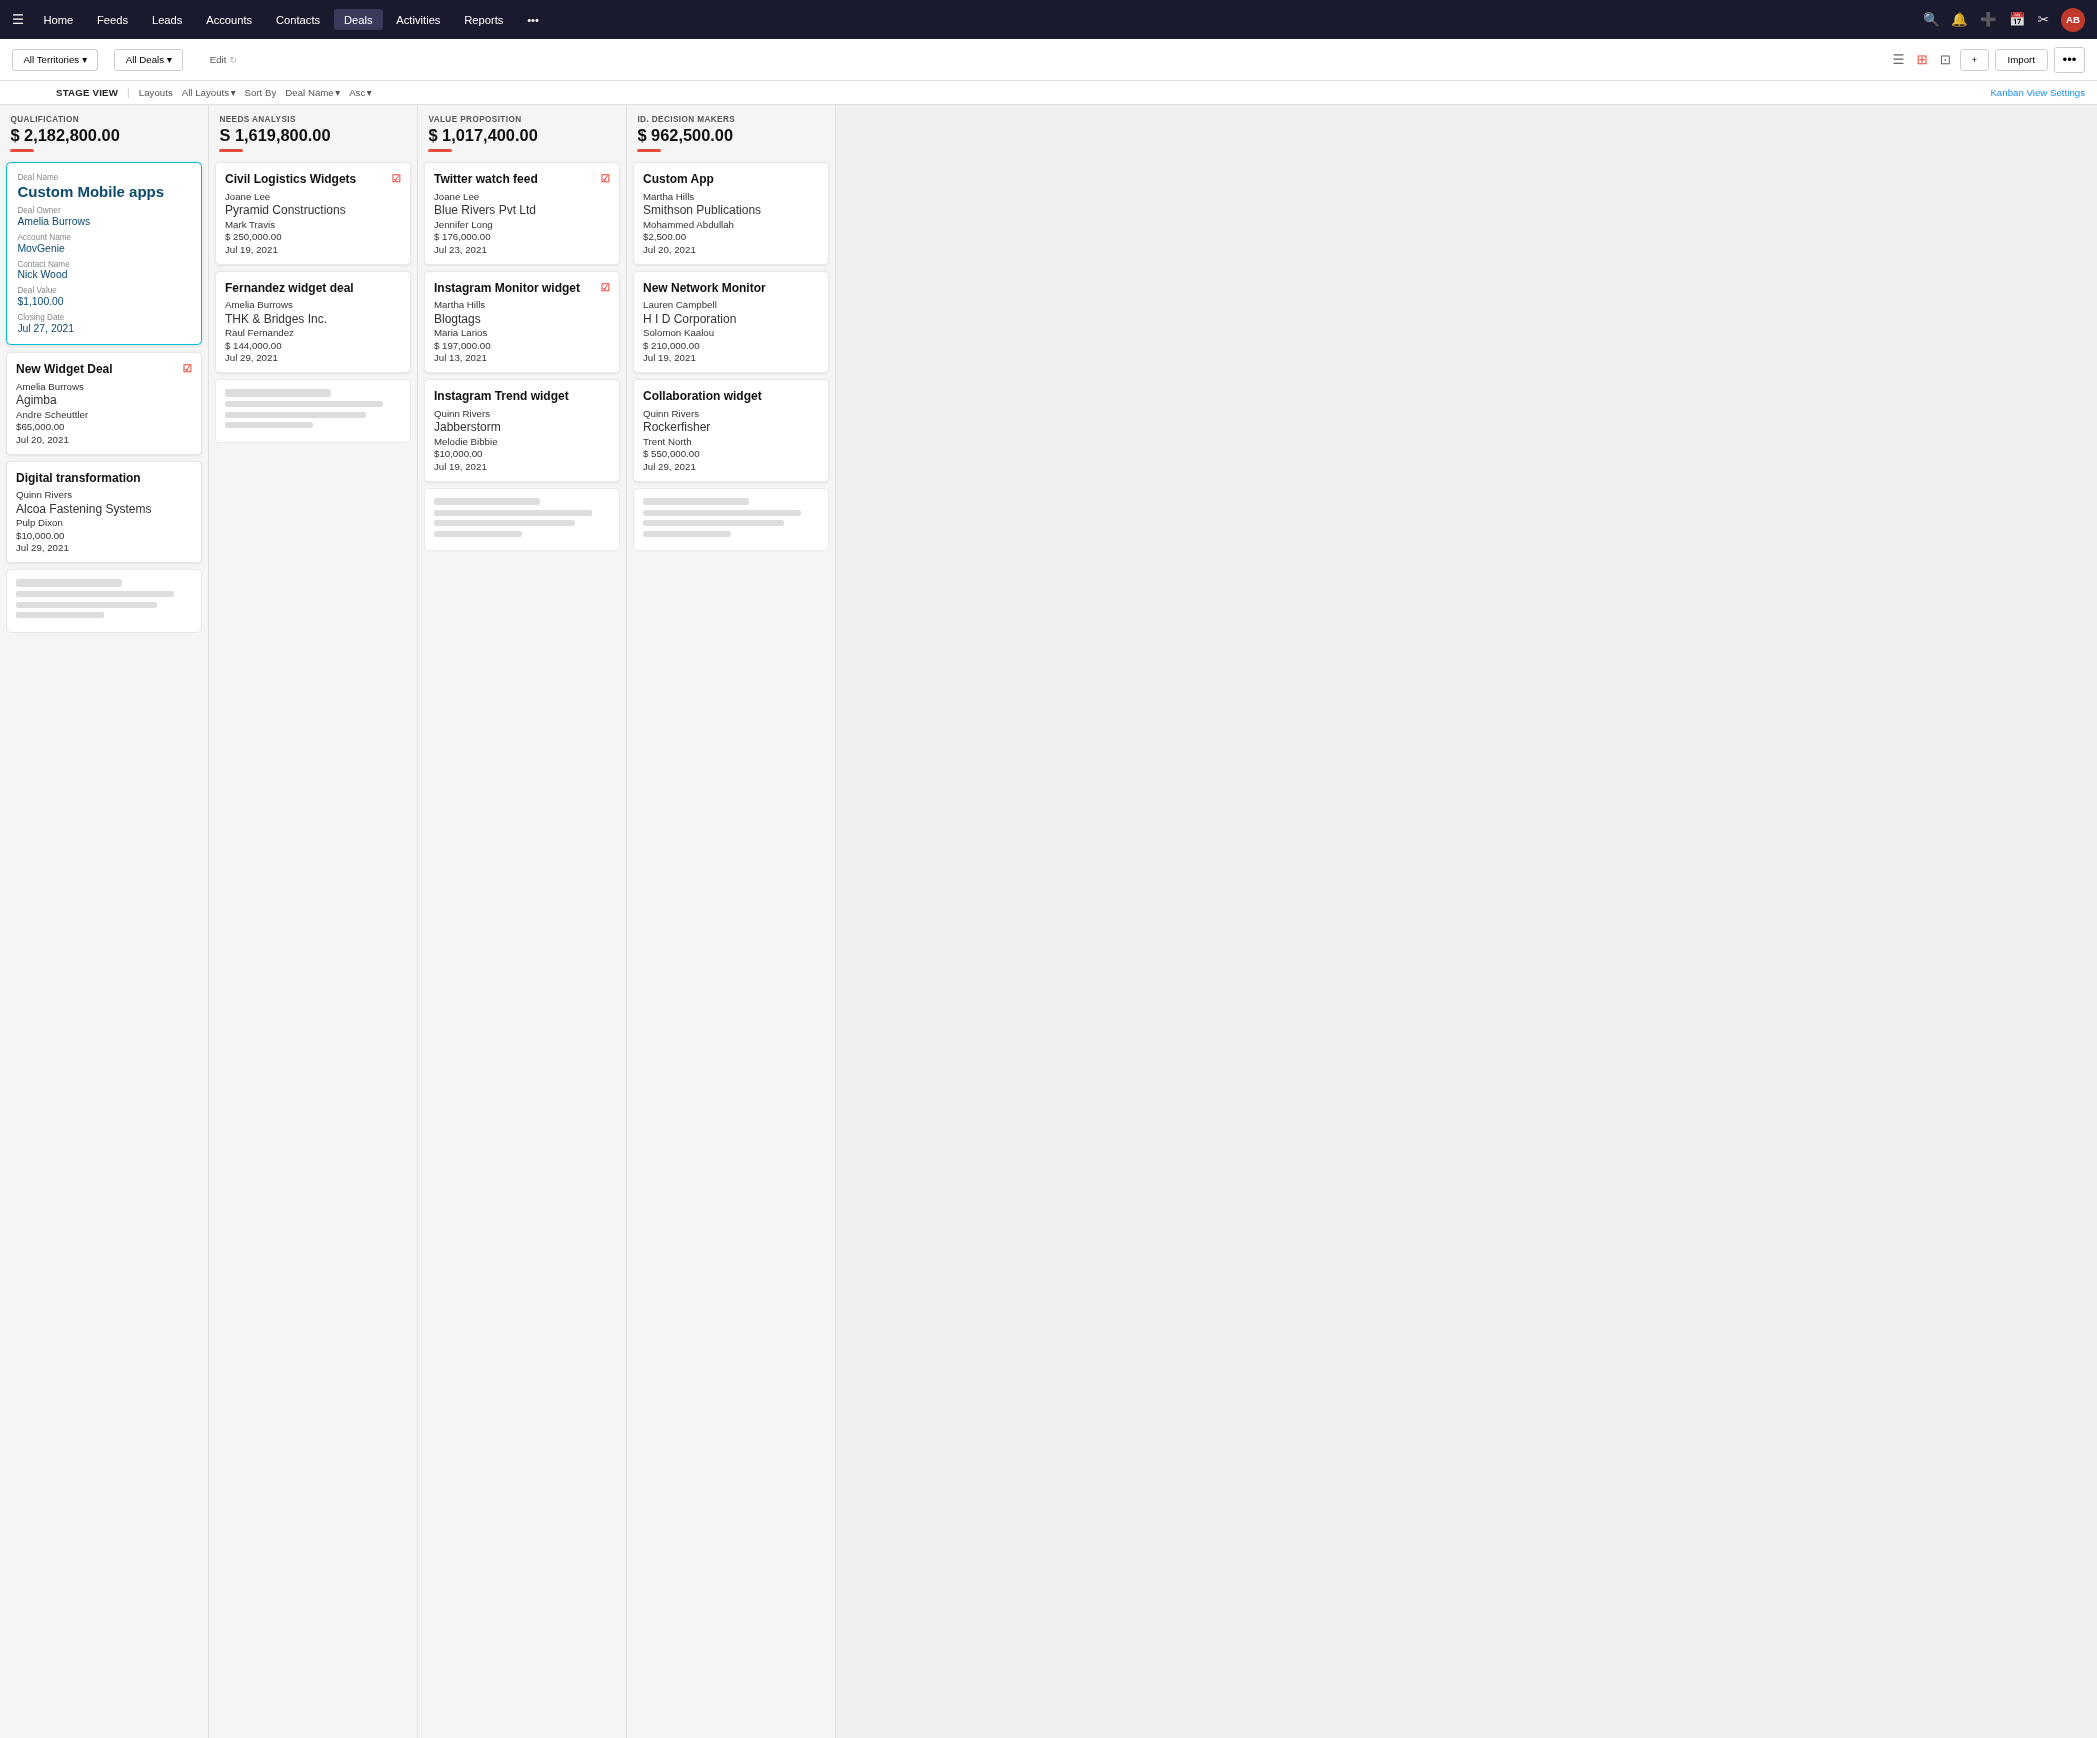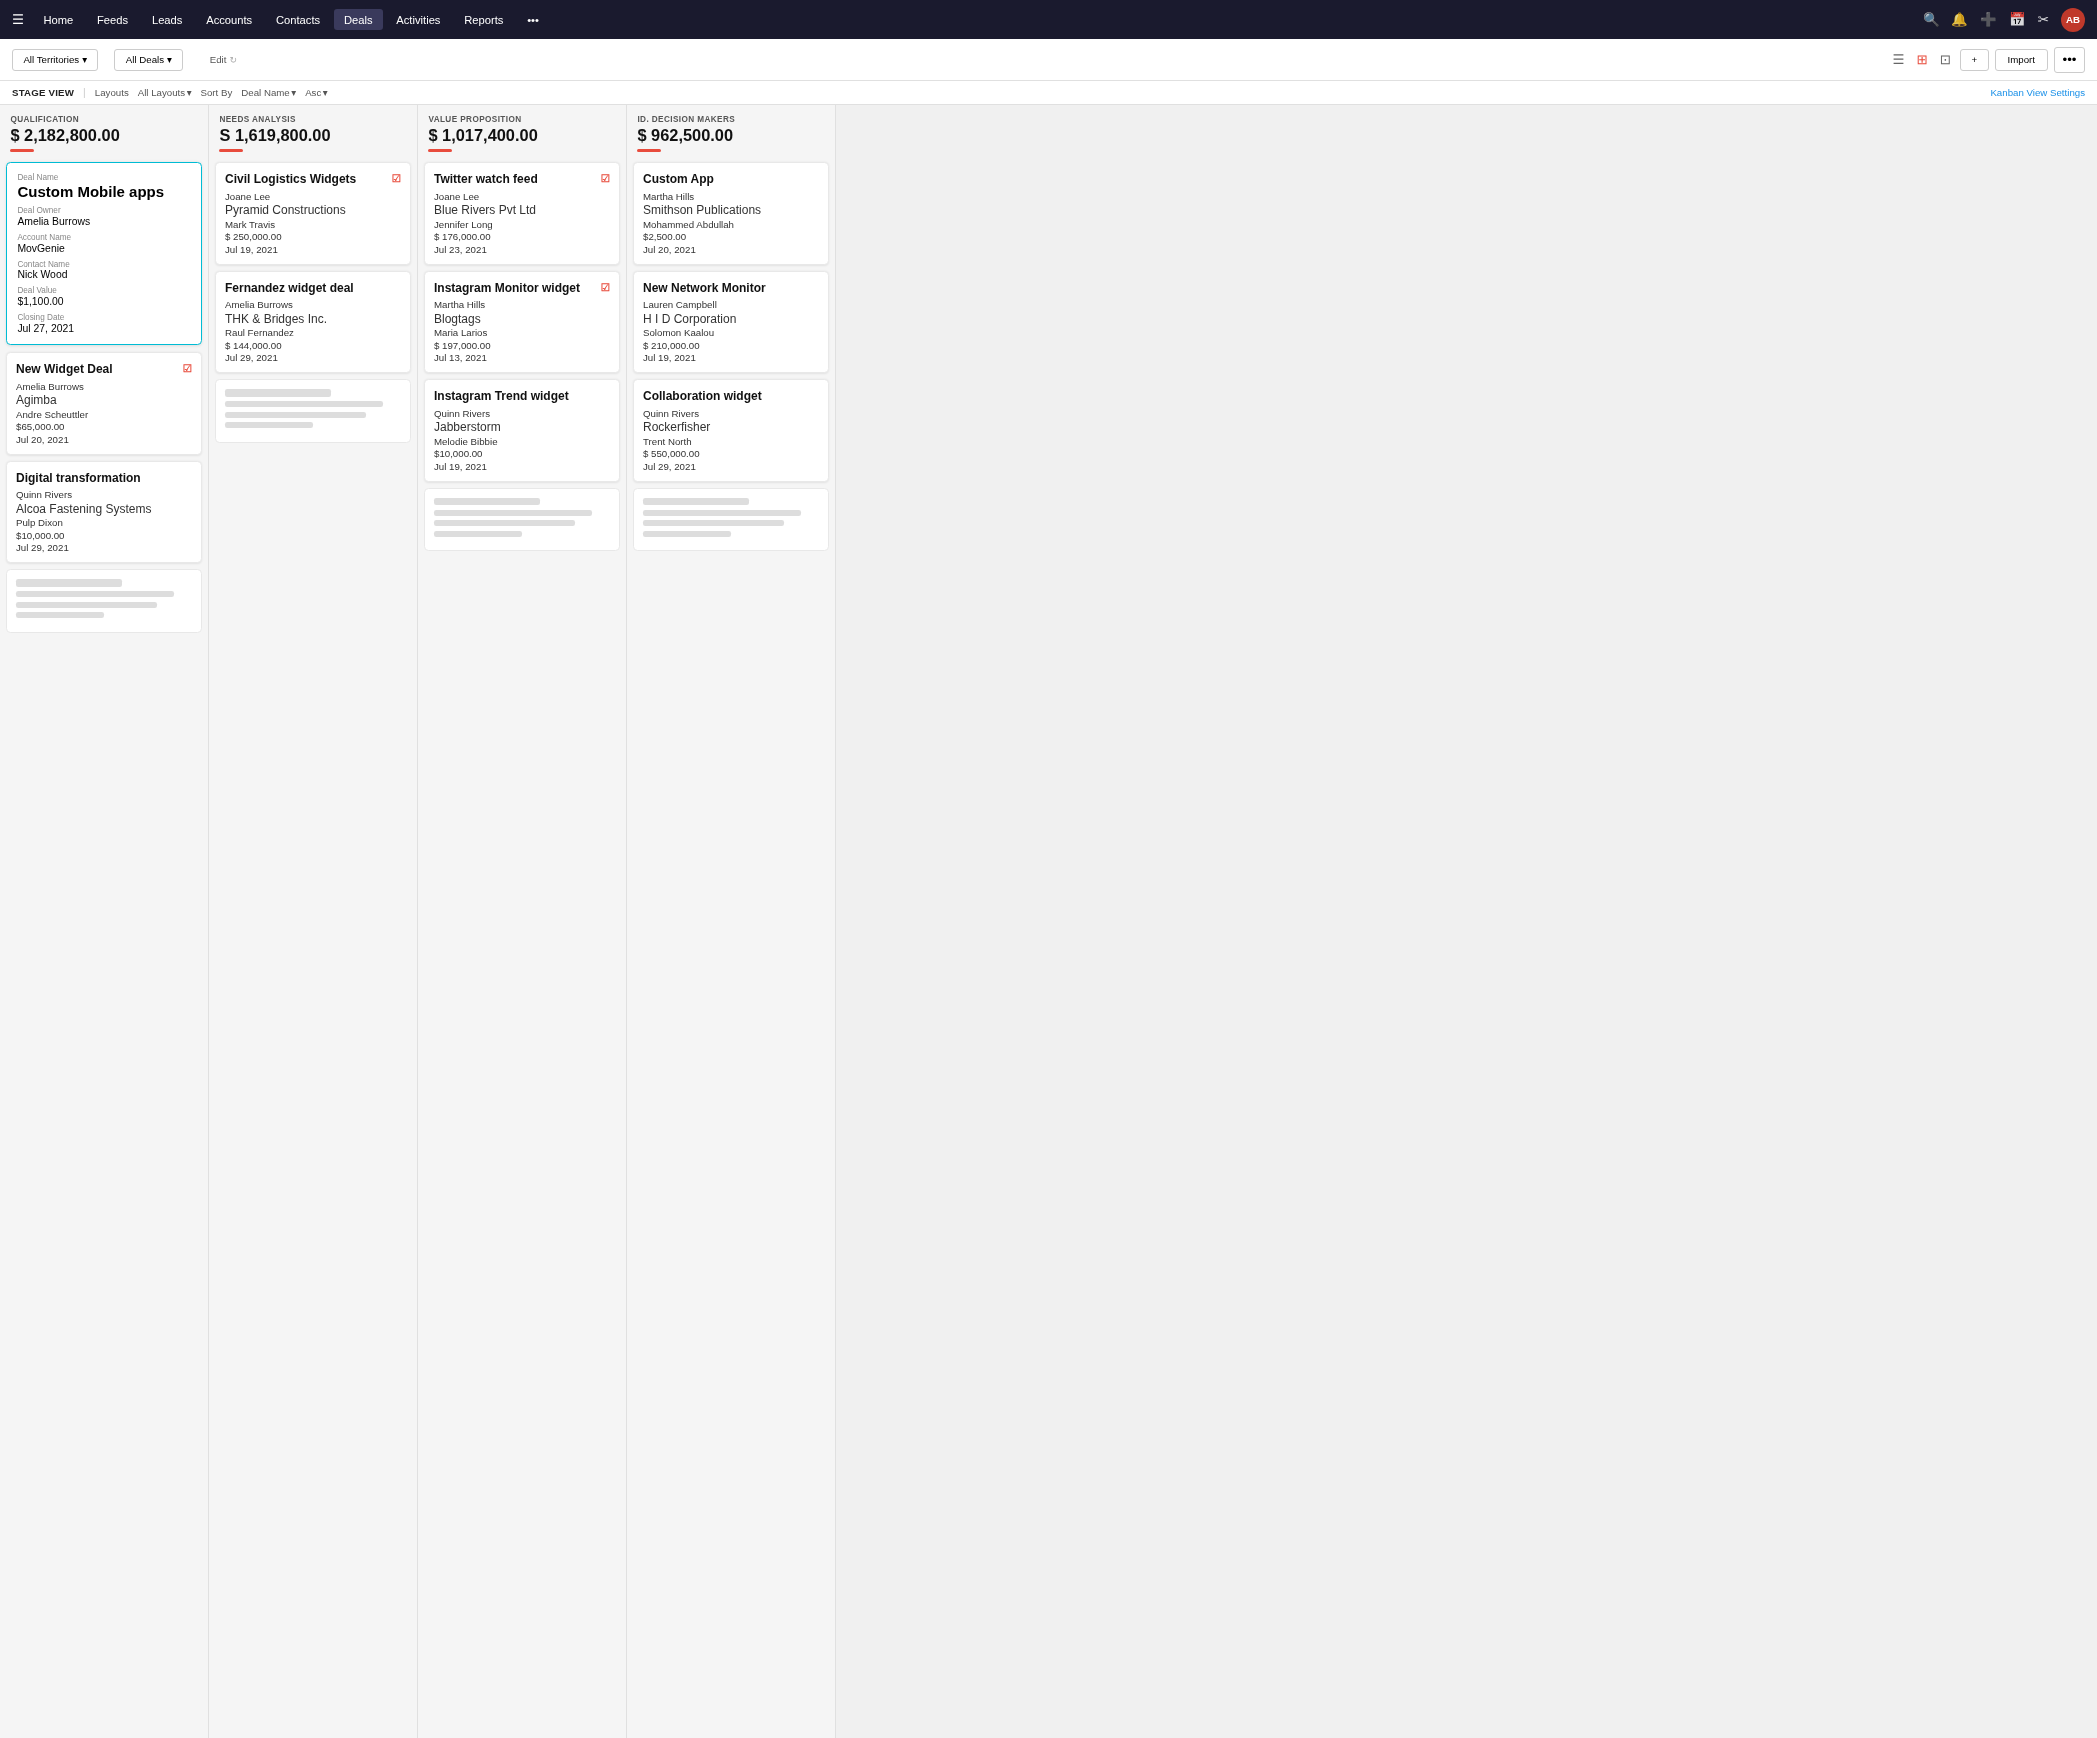"STAGE VIEW" .stage-label { margin-left: none -> 44px }
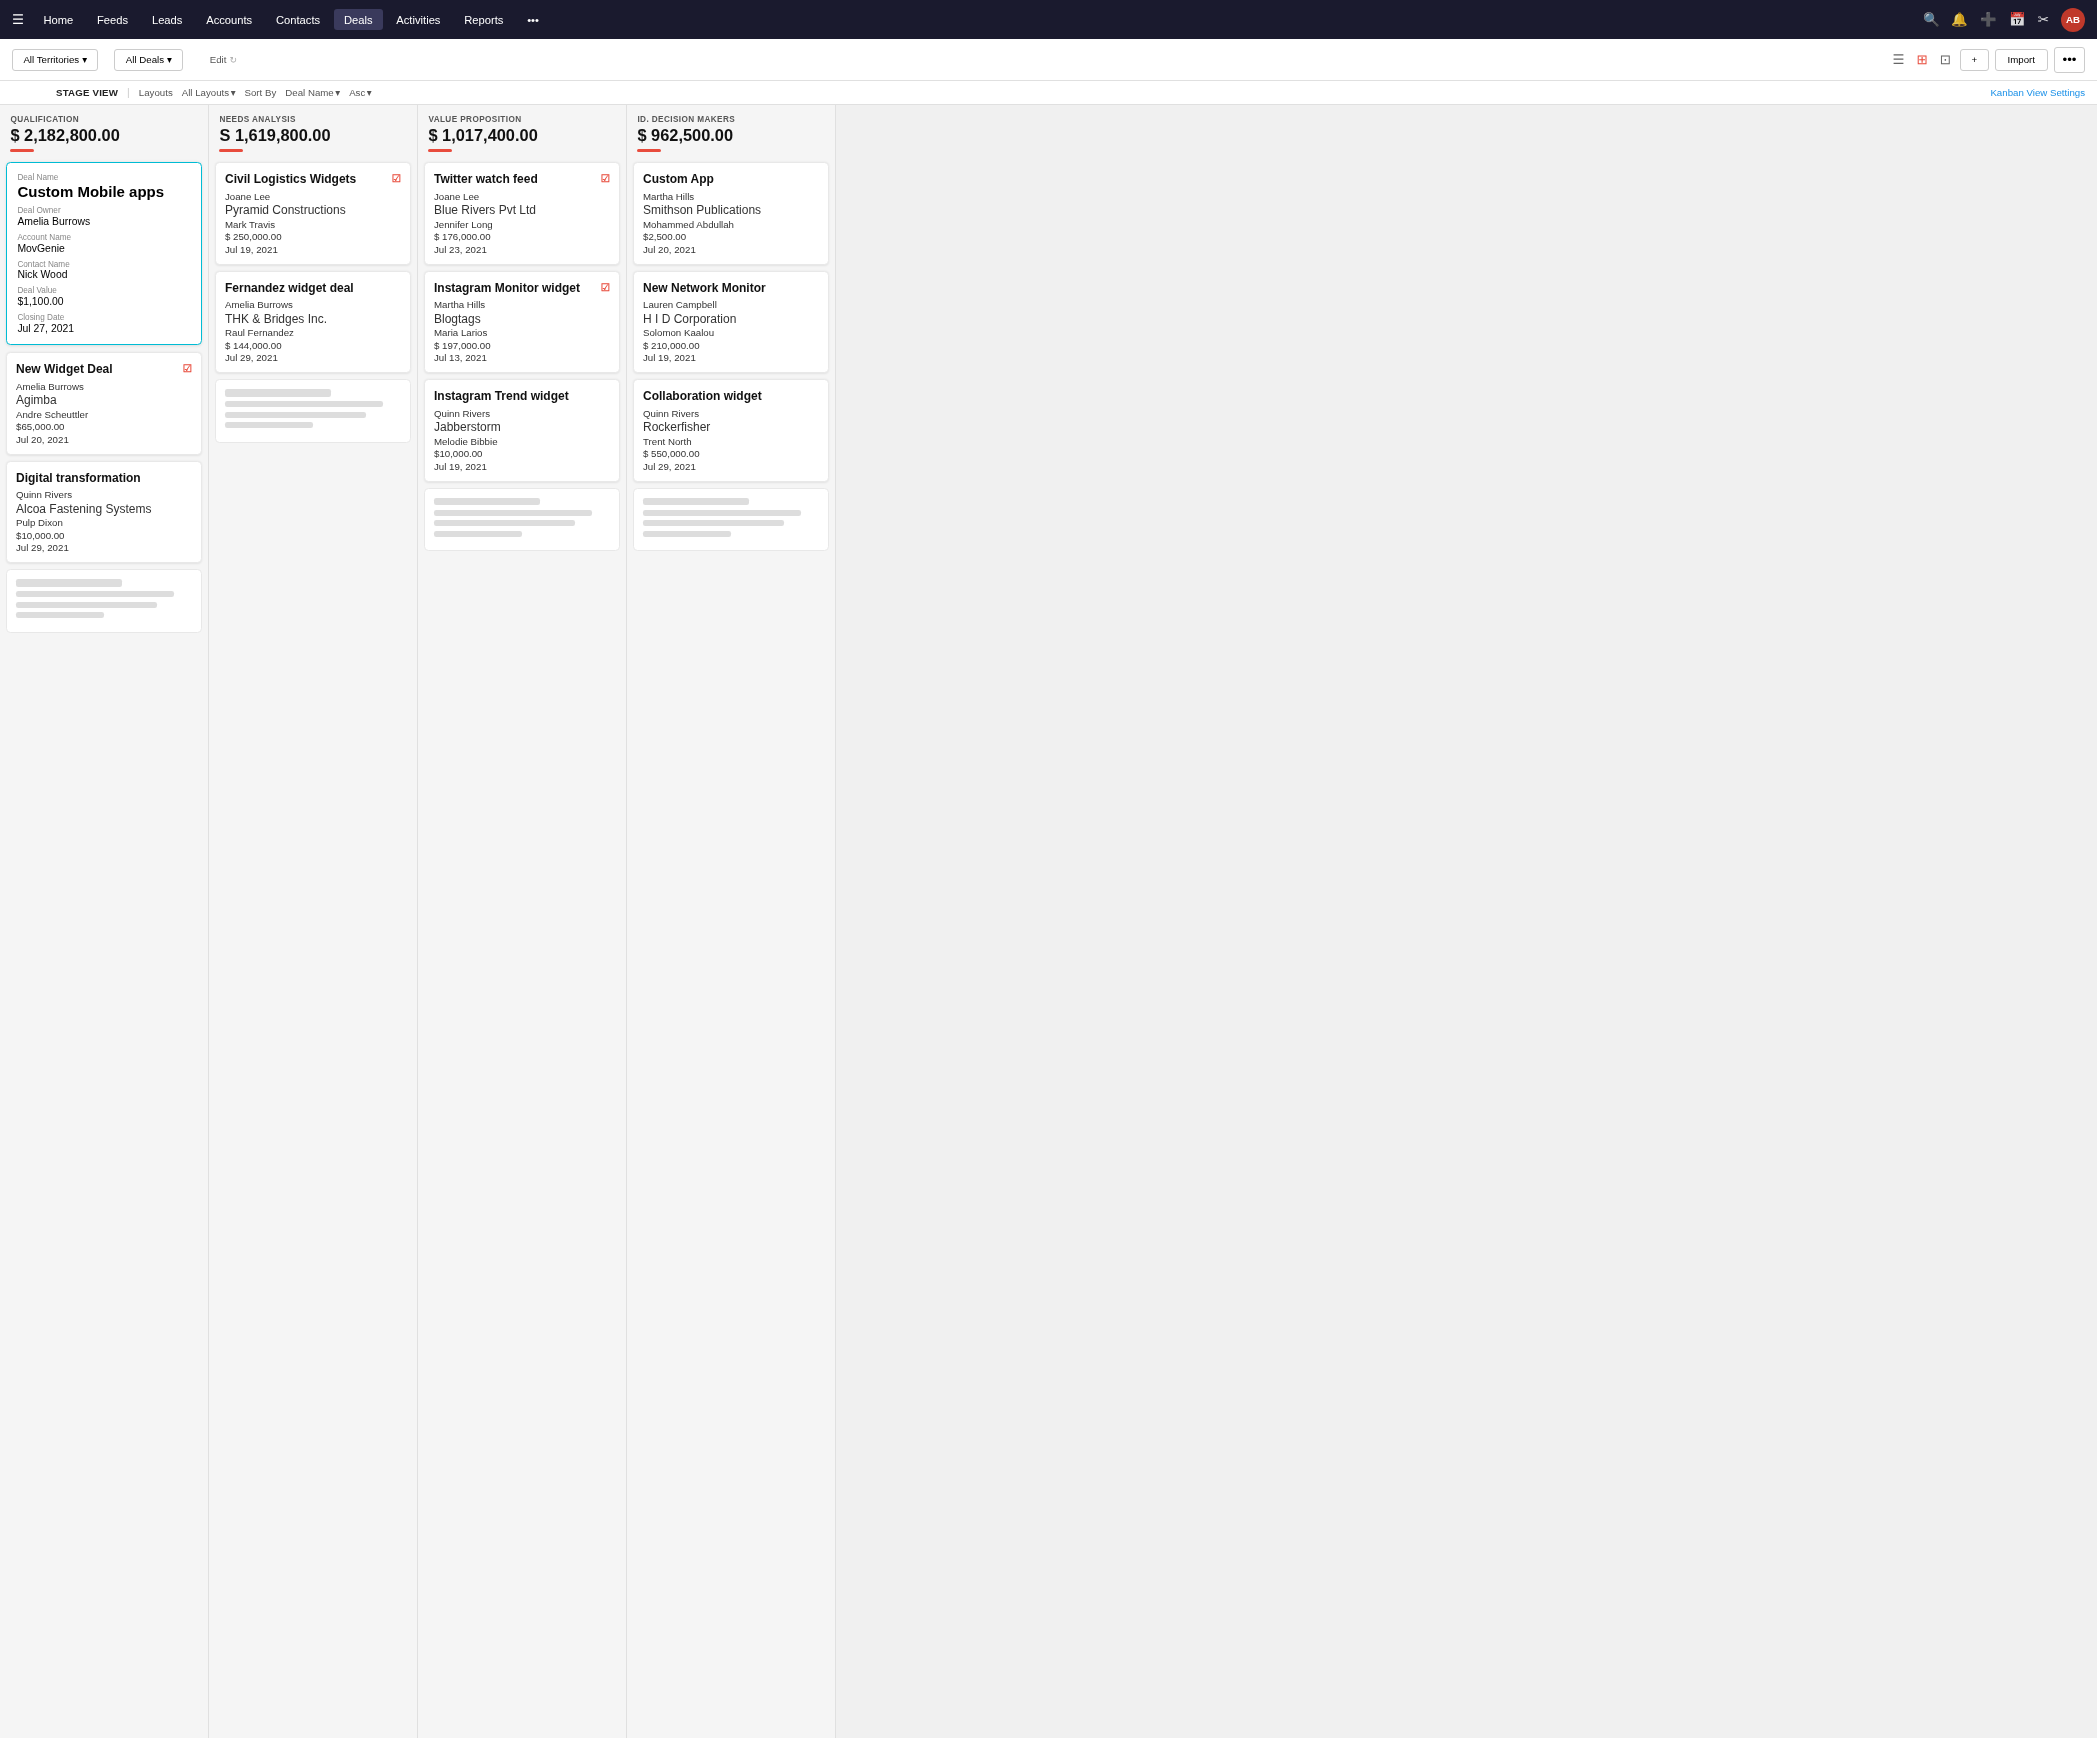"Custom Mobile apps" .field-value { color: #000000 -> #0c4a6e }
